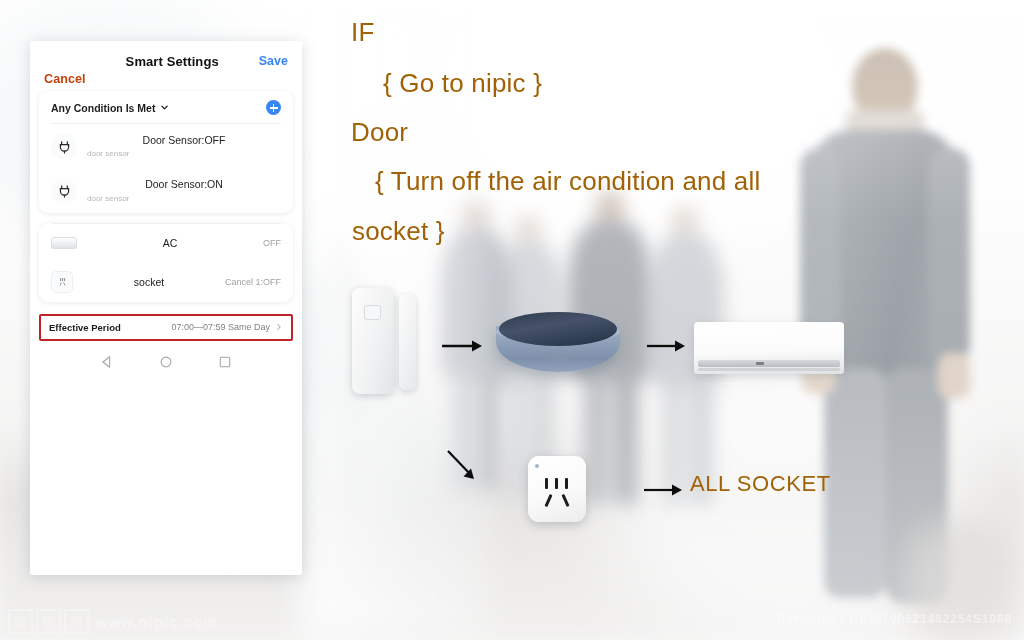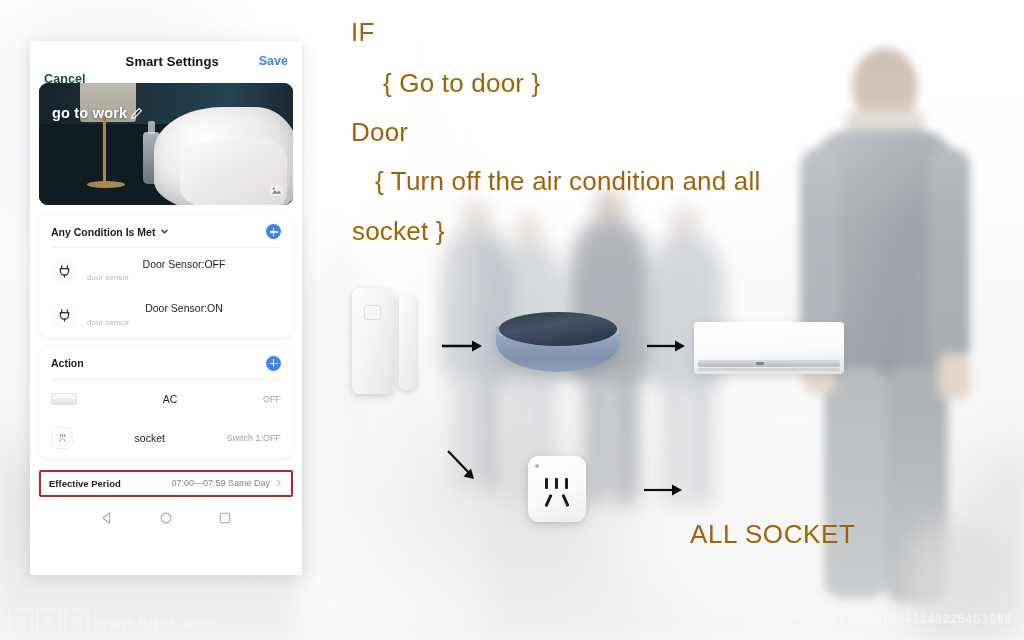"Cancel" .nav-cancel { color: #14532d -> #c2410c }
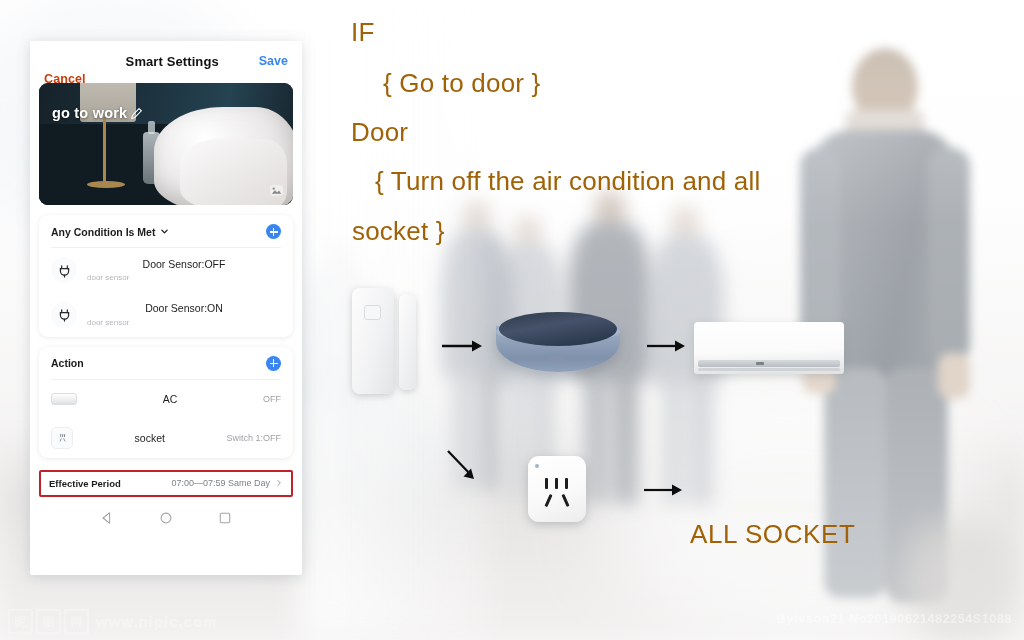"{ Go to door }" div.ann { text: door -> nipic }
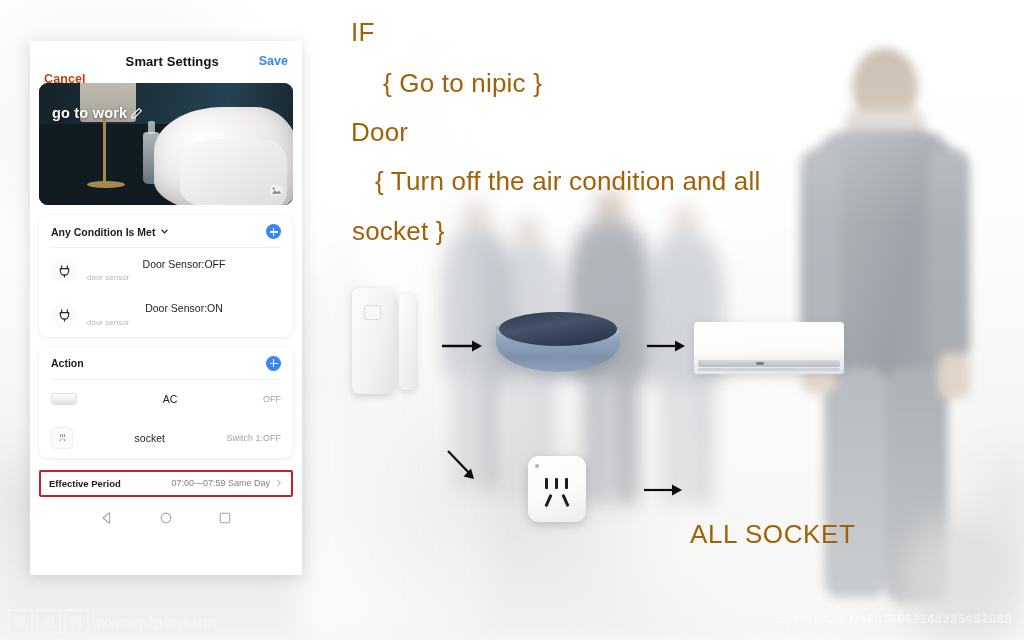"go to work" div.hero { html: <div> <div></div> <div></div> <div></div> <div></div> <div></div> <div></div> <div></div> <div></div> <div> <span>go to work</span> <svg> <path></path> </svg> </div> <svg> <rect></rect> <path></path> <circle></circle> </svg> </div> -> none }
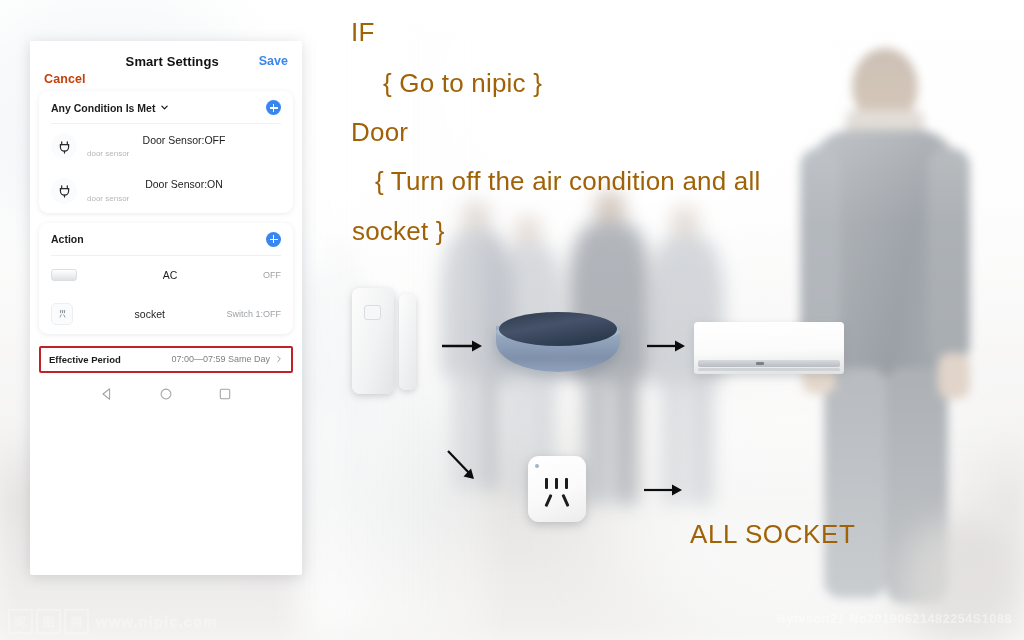"Action" div.card-head { html: <div> <div> <span>Action</span> </div> <div></div> </div> -> none }
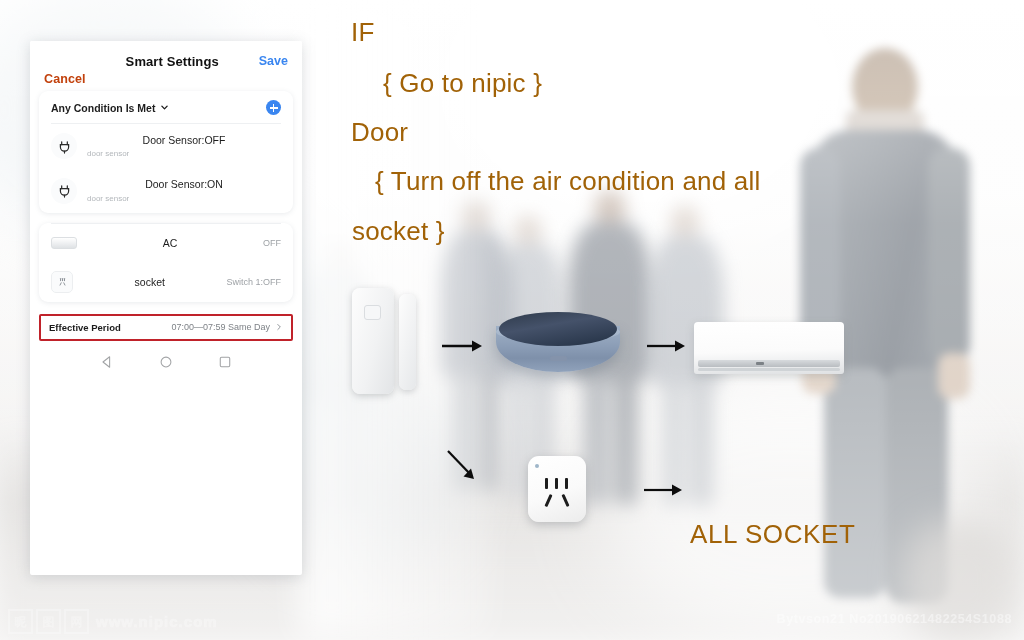"Switch 1:OFF" div.row-v { text: Switch -> Cancel }
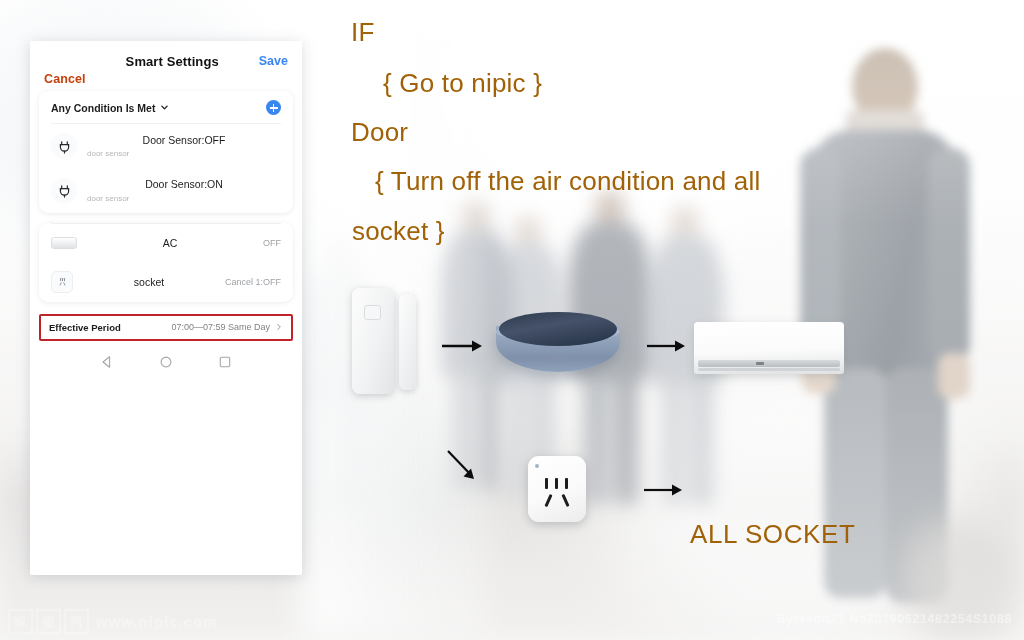"ALL SOCKET" .ann-all { font-size: 26px -> 22px; margin-top: 48px -> none }
